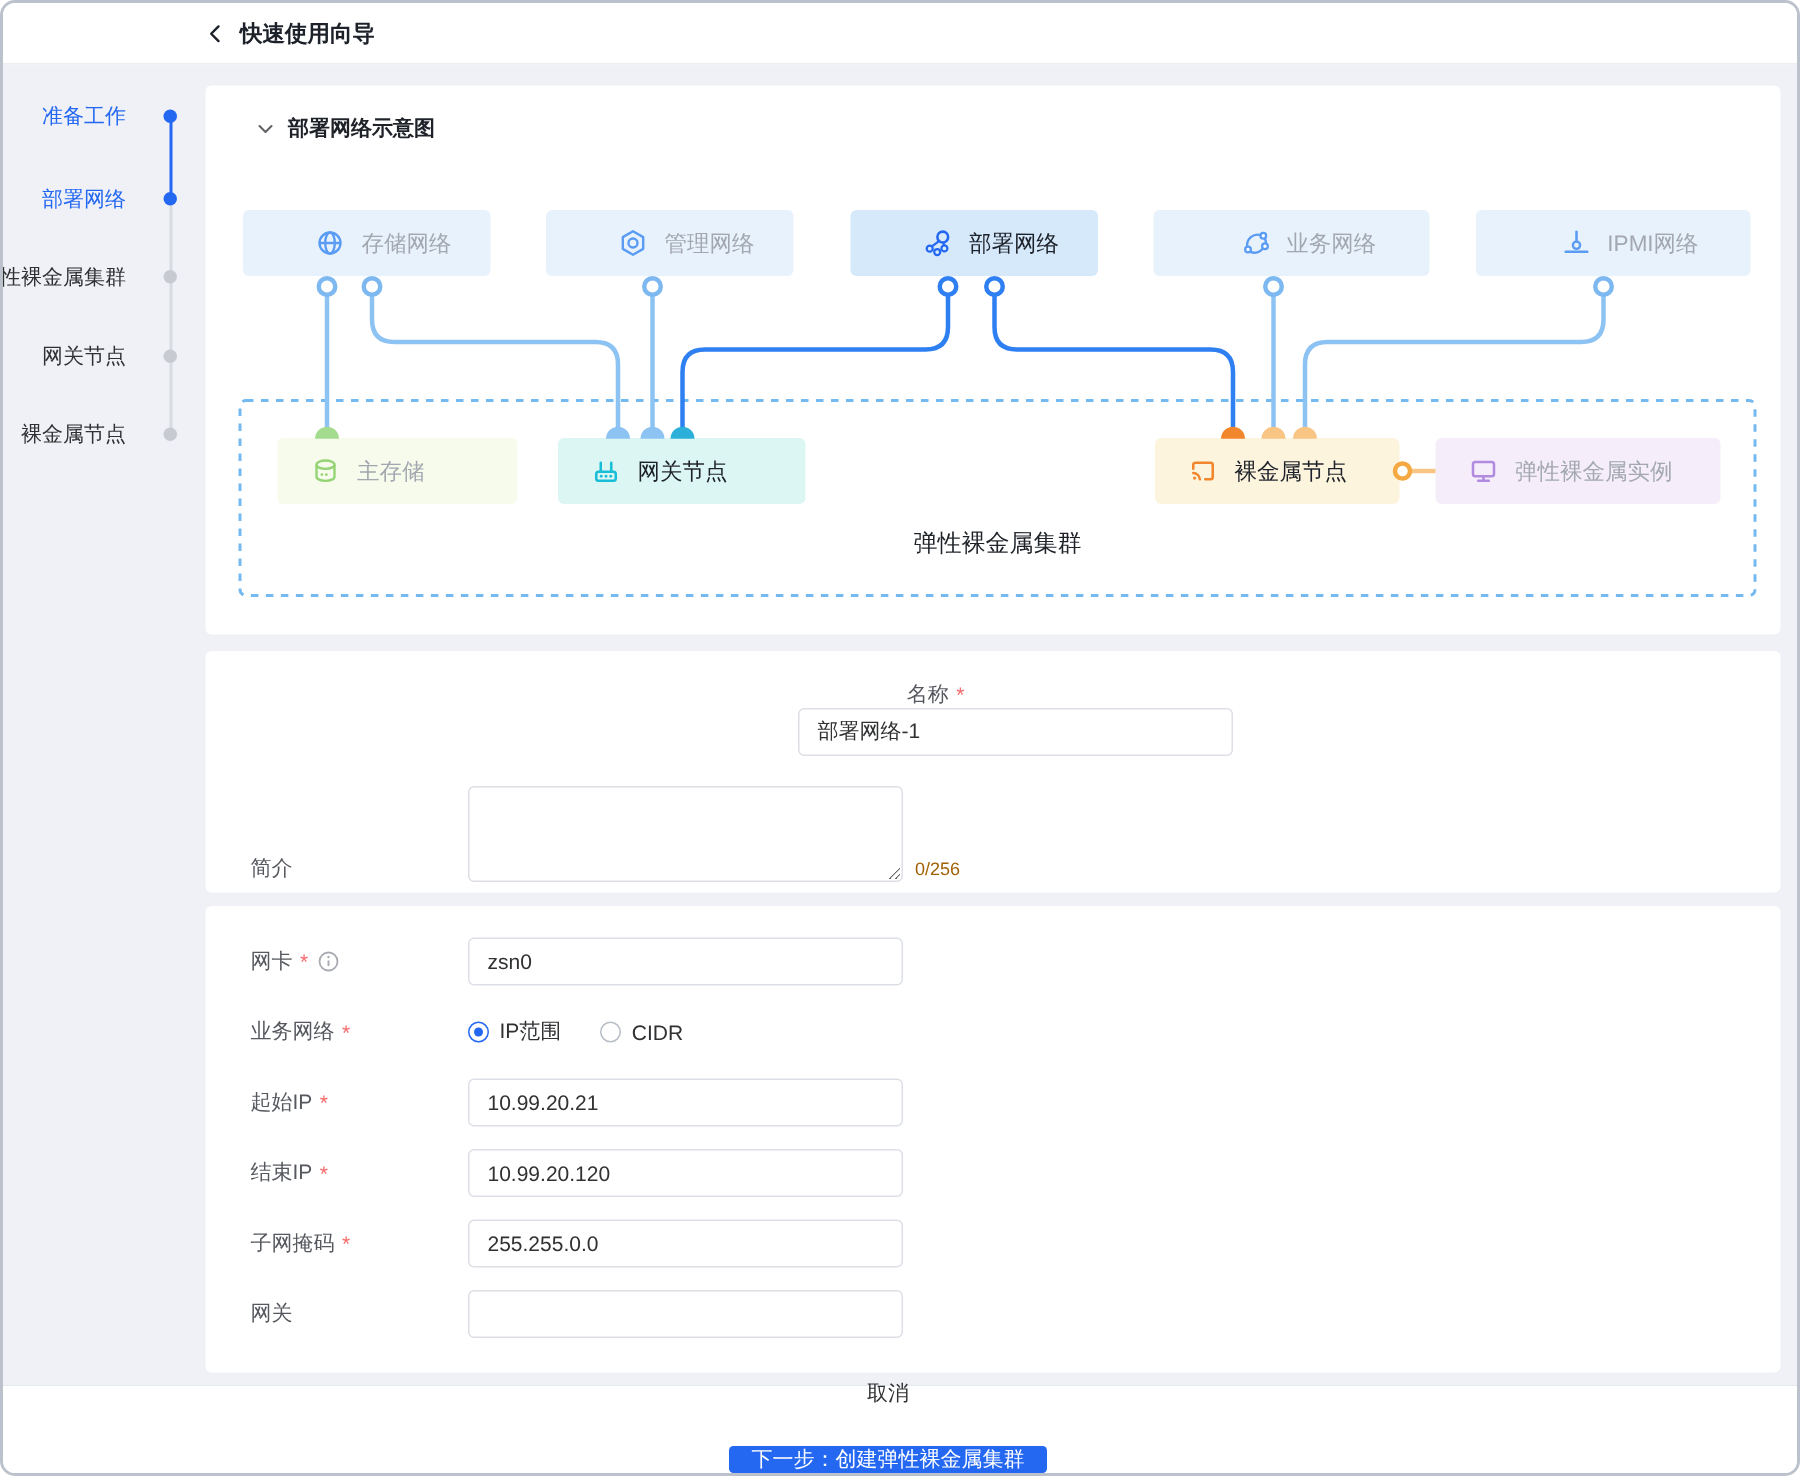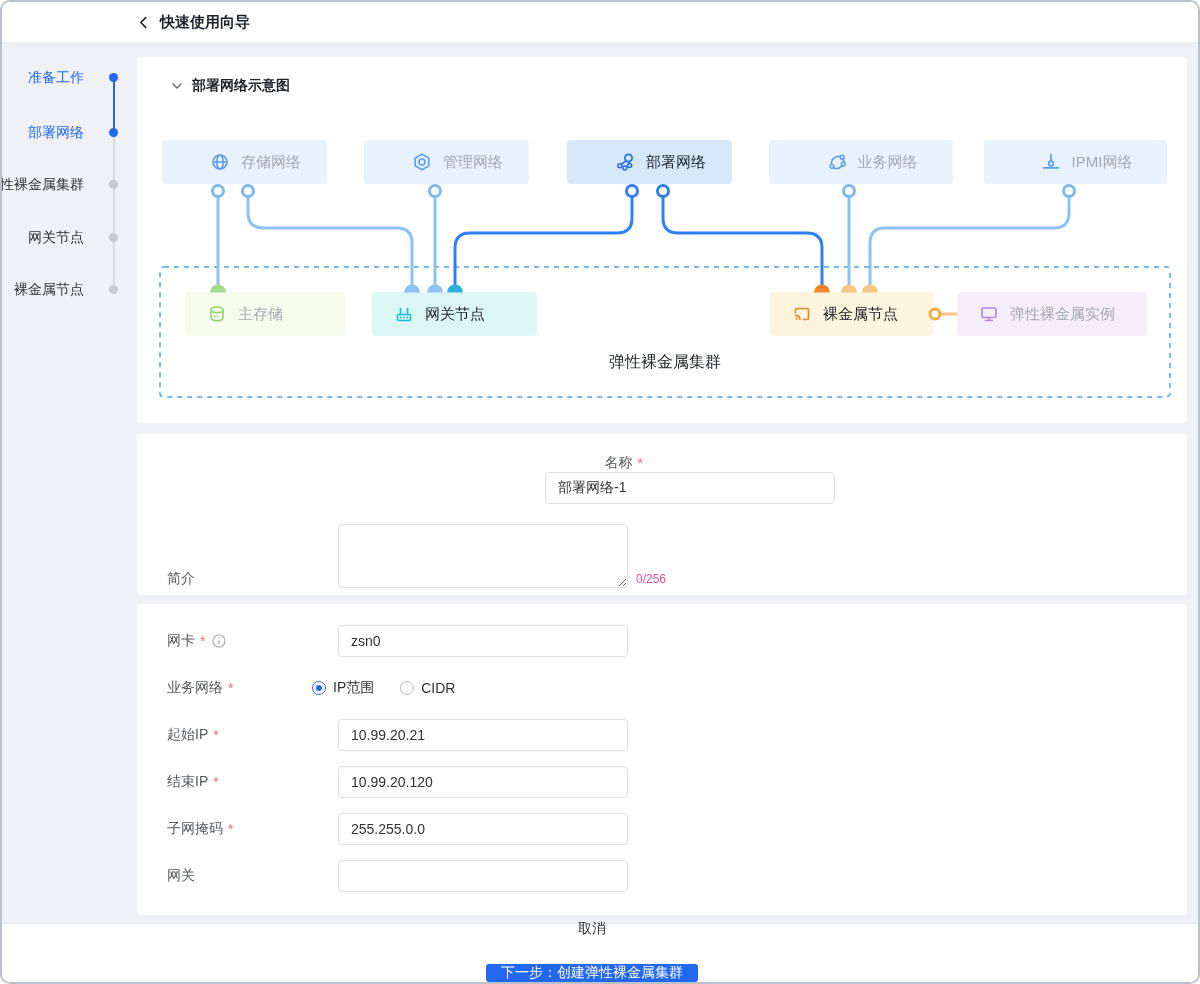"部署网络-1" .tinput { margin-left: 26px -> none }
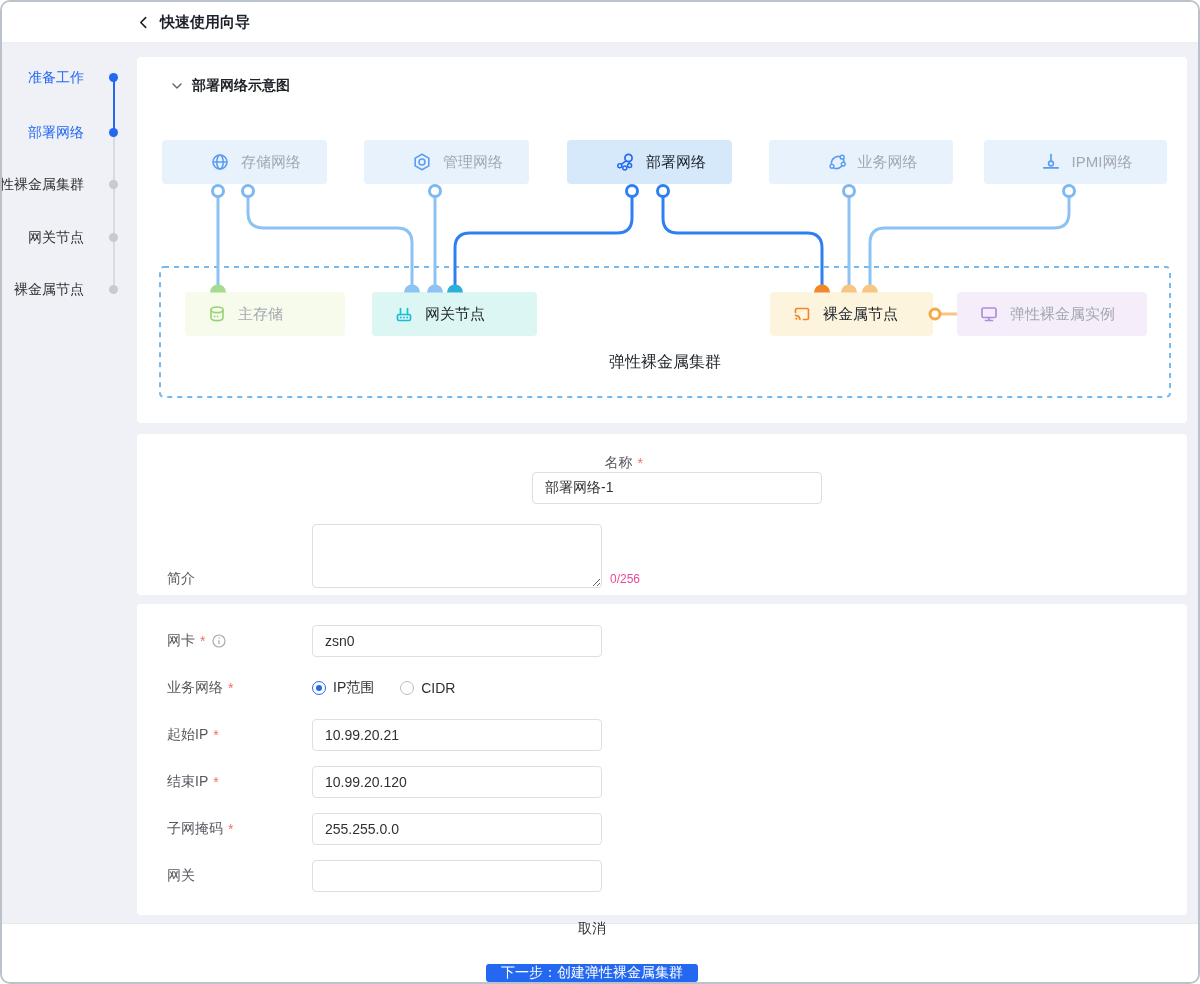"0/256" .counter { color: #ec4899 -> #a16207 }
